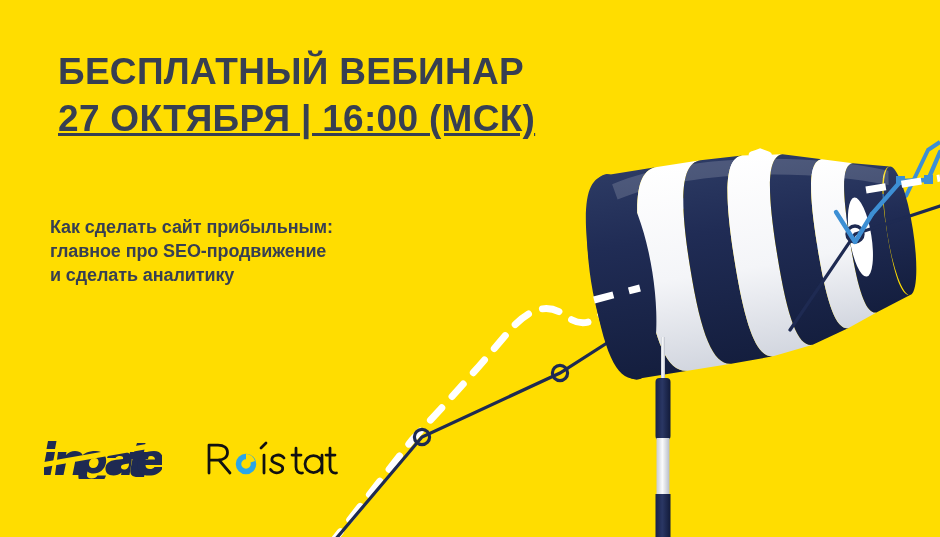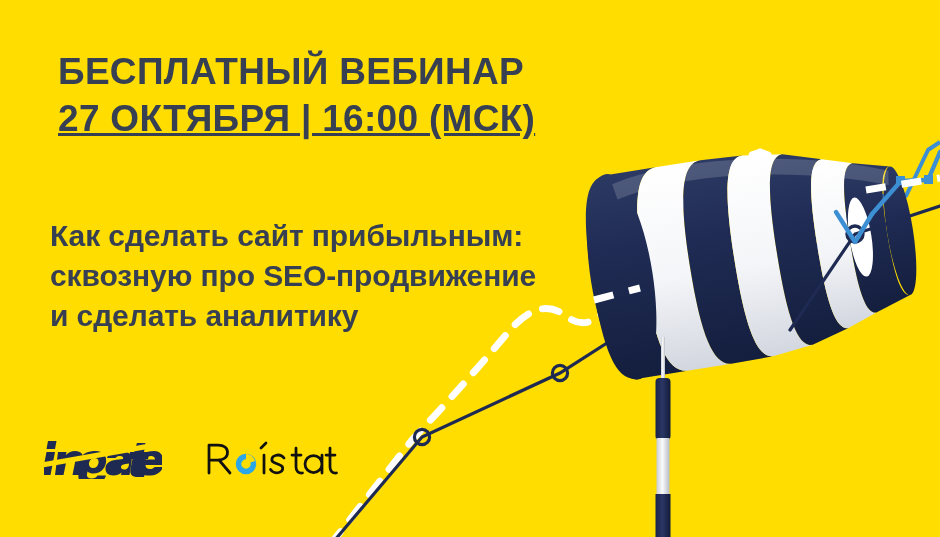"Как сделать сайт прибыльным:" #subtitle { font-size: 30px -> 18px }
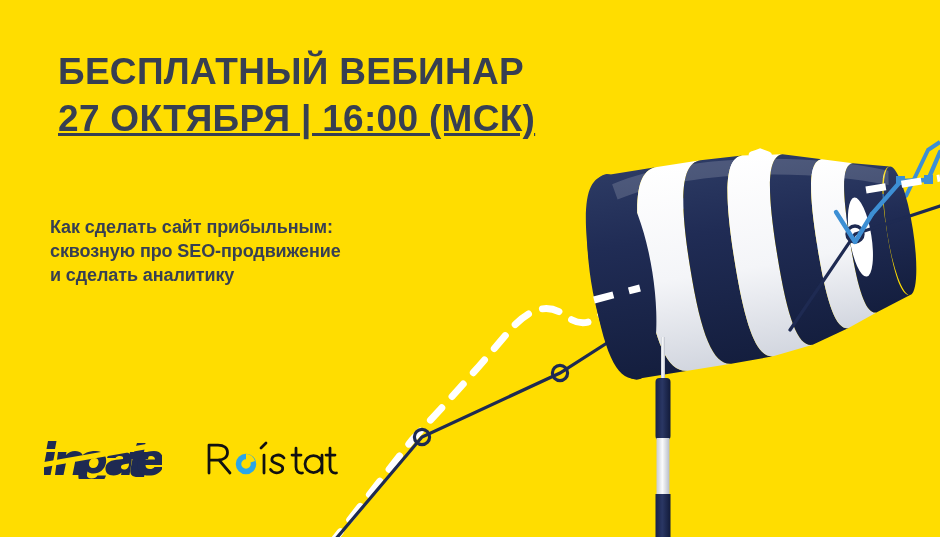"сквозную про SEO-продвижение" span { text: сквозную -> главное }
